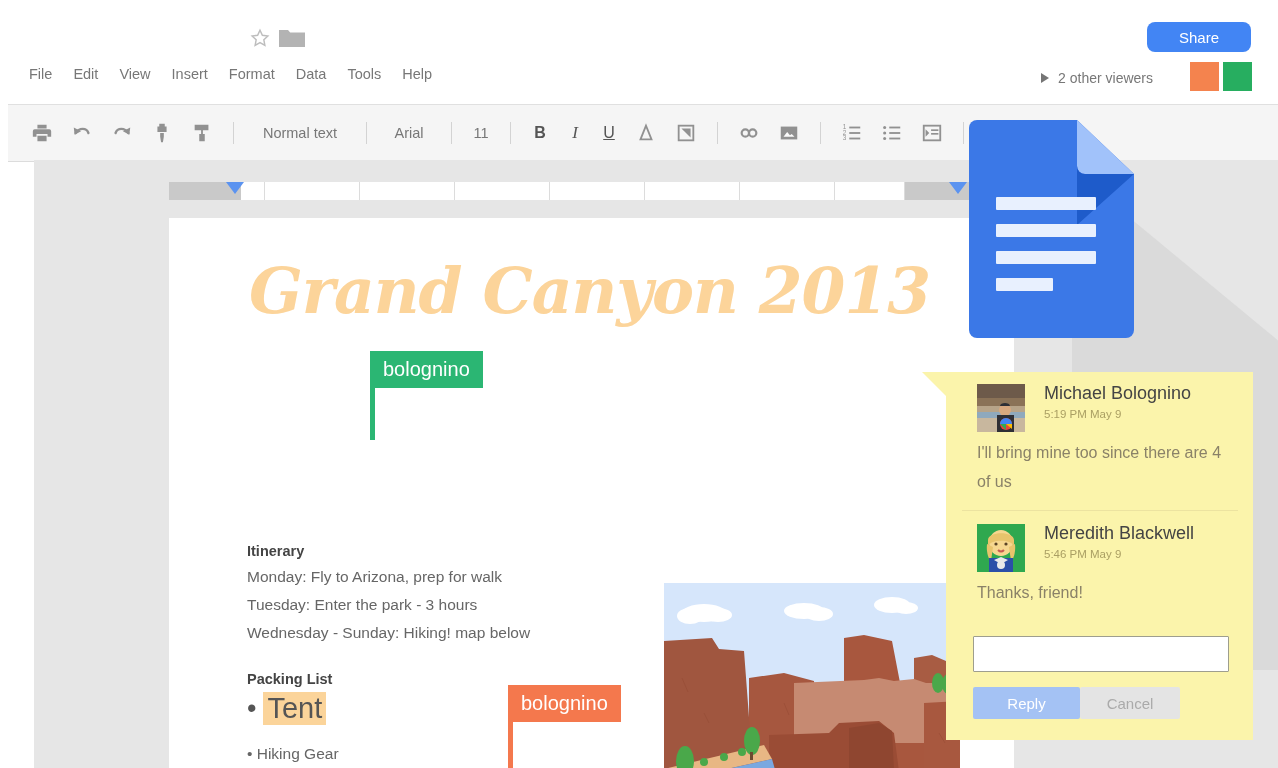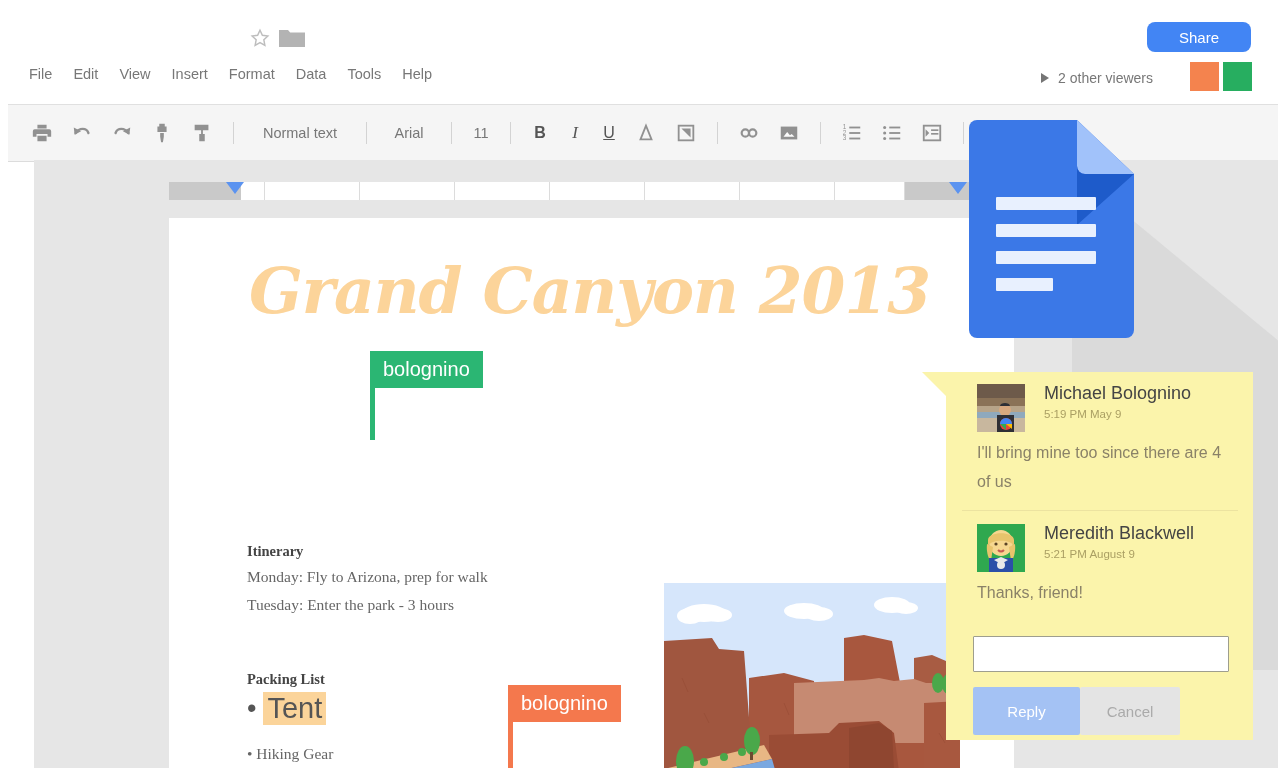"Itinerary" .body-txt { font-family: Liberation Serif, serif -> none }
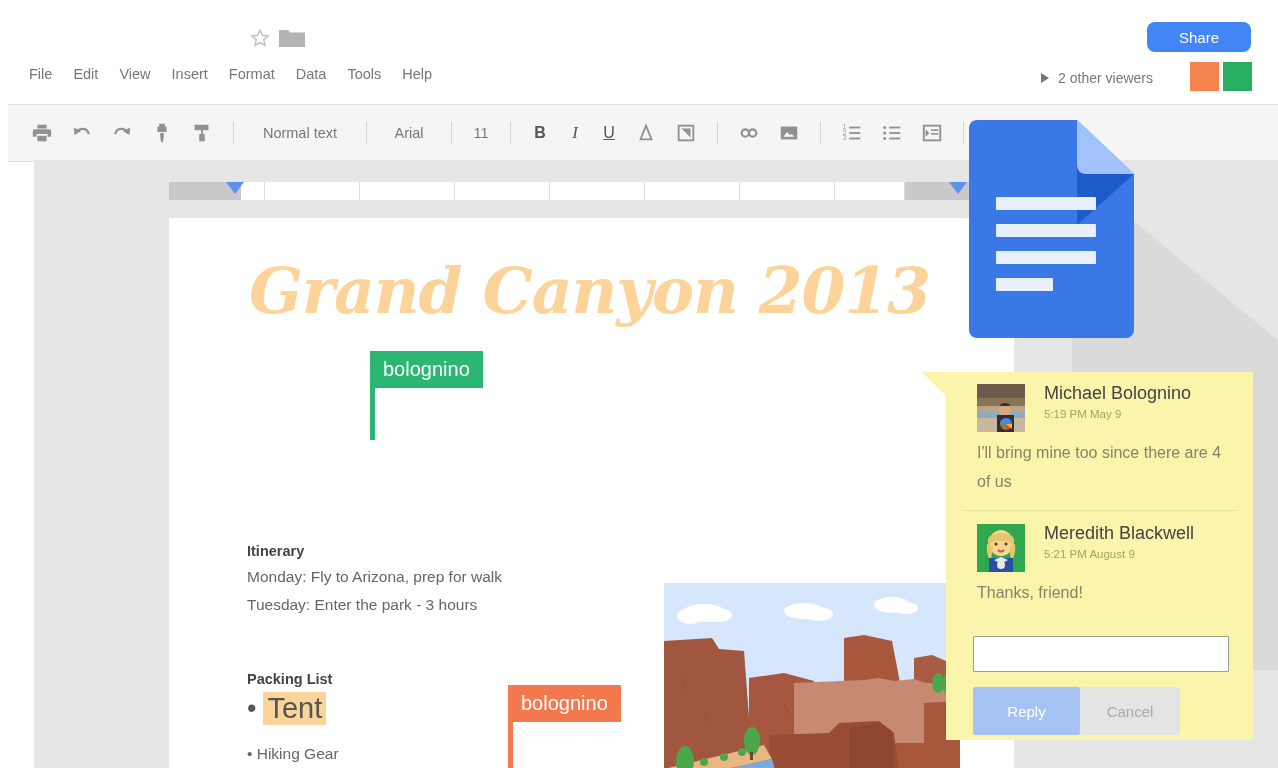"5:21 PM August 9" div.ts { text: 5:21 PM August -> 5:46 PM May }
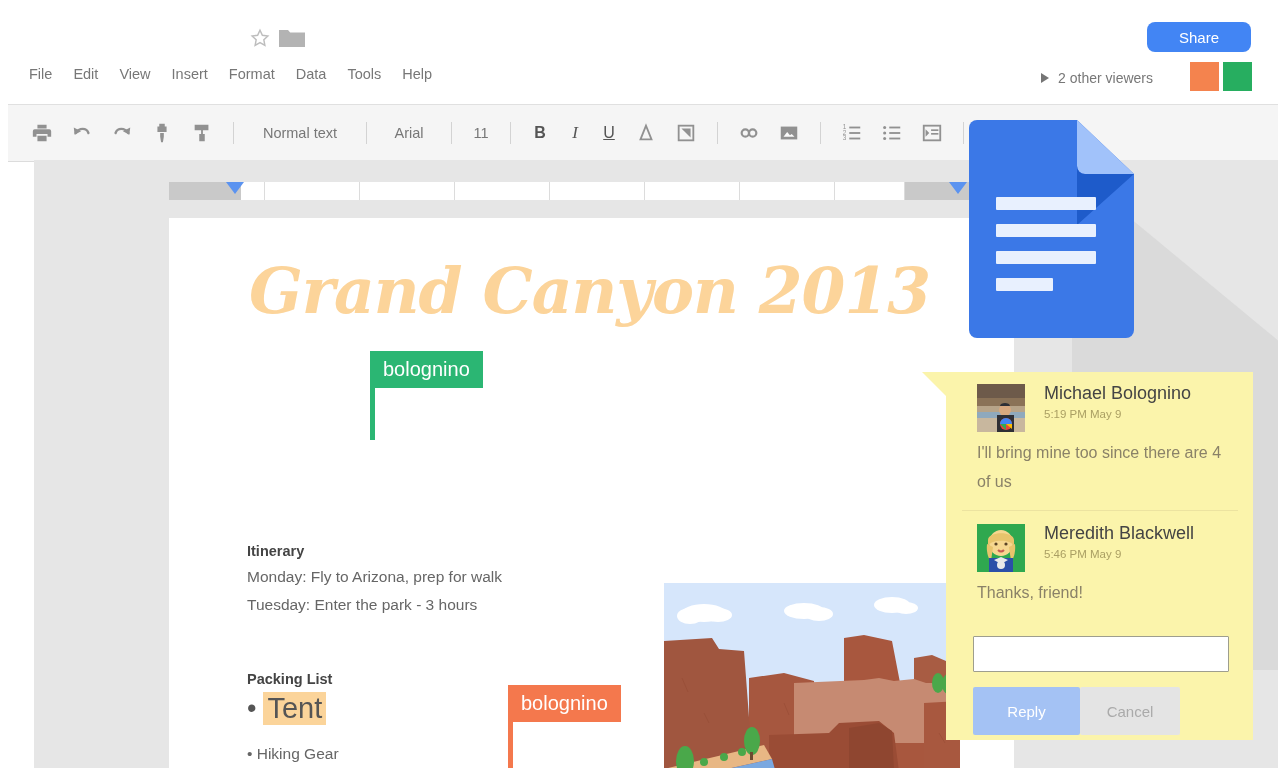"Wednesday - Sunday: Hiking! map" div.body-txt { html: none -> <div>Wednesday - Sunday: Hiking! map below</div> }
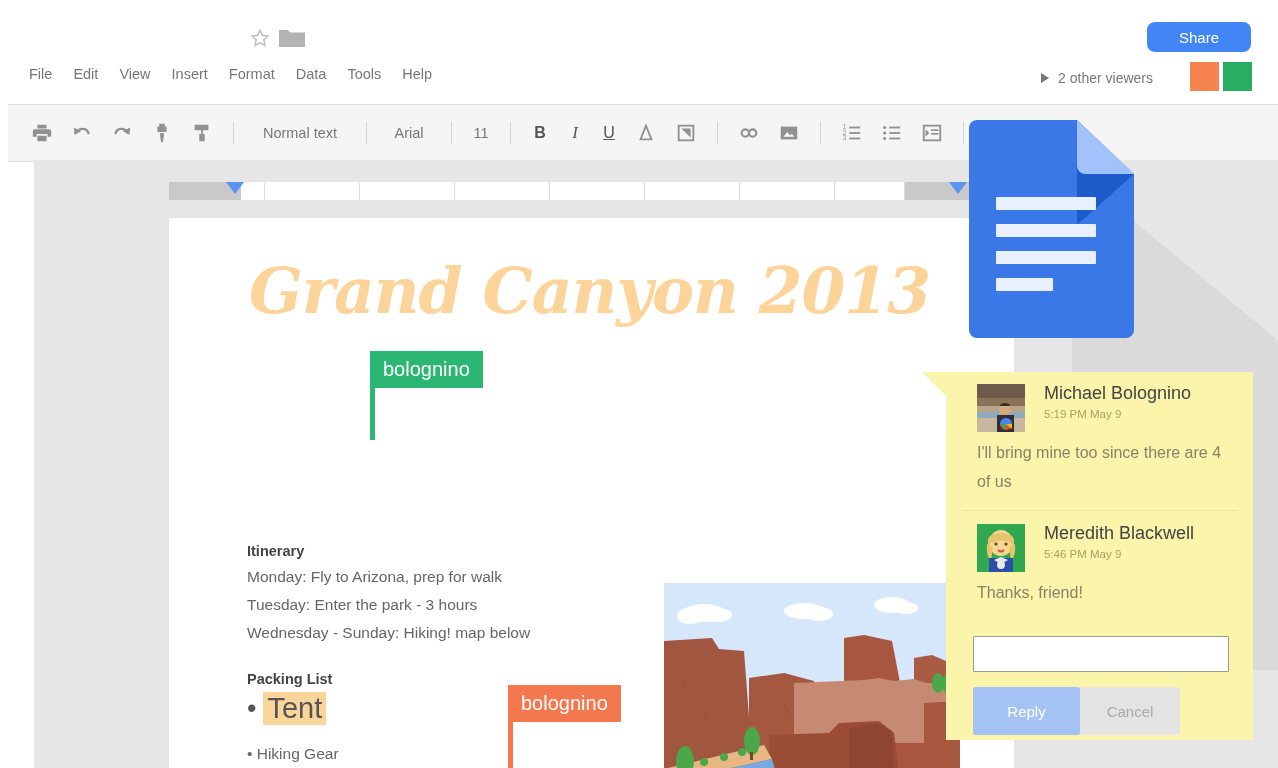"Reply" .cbtn { height: 48px -> 32px }
